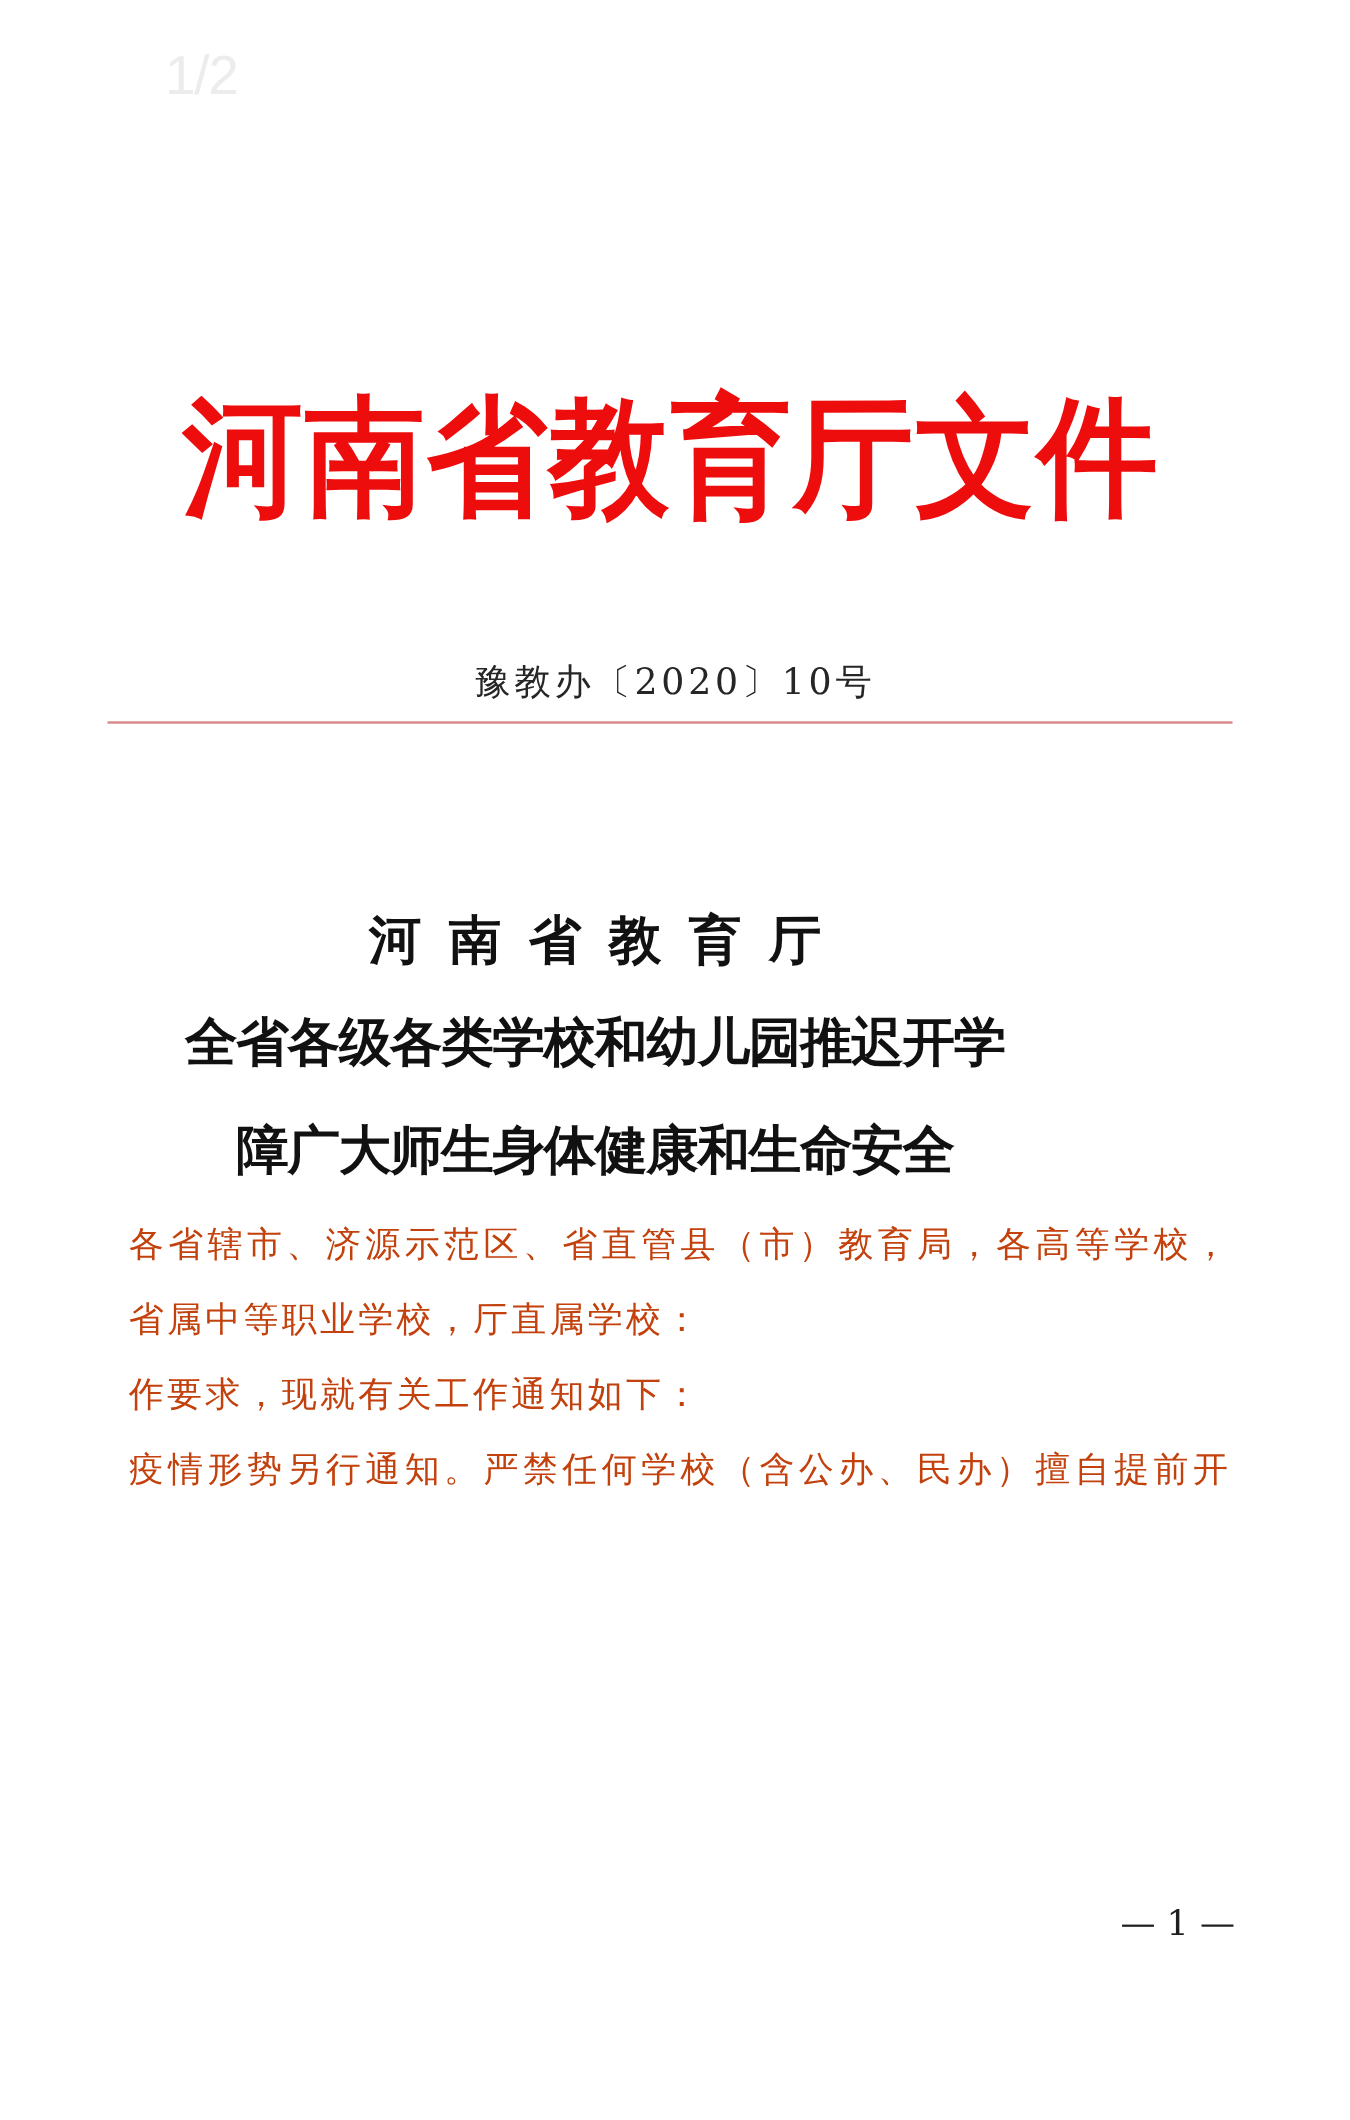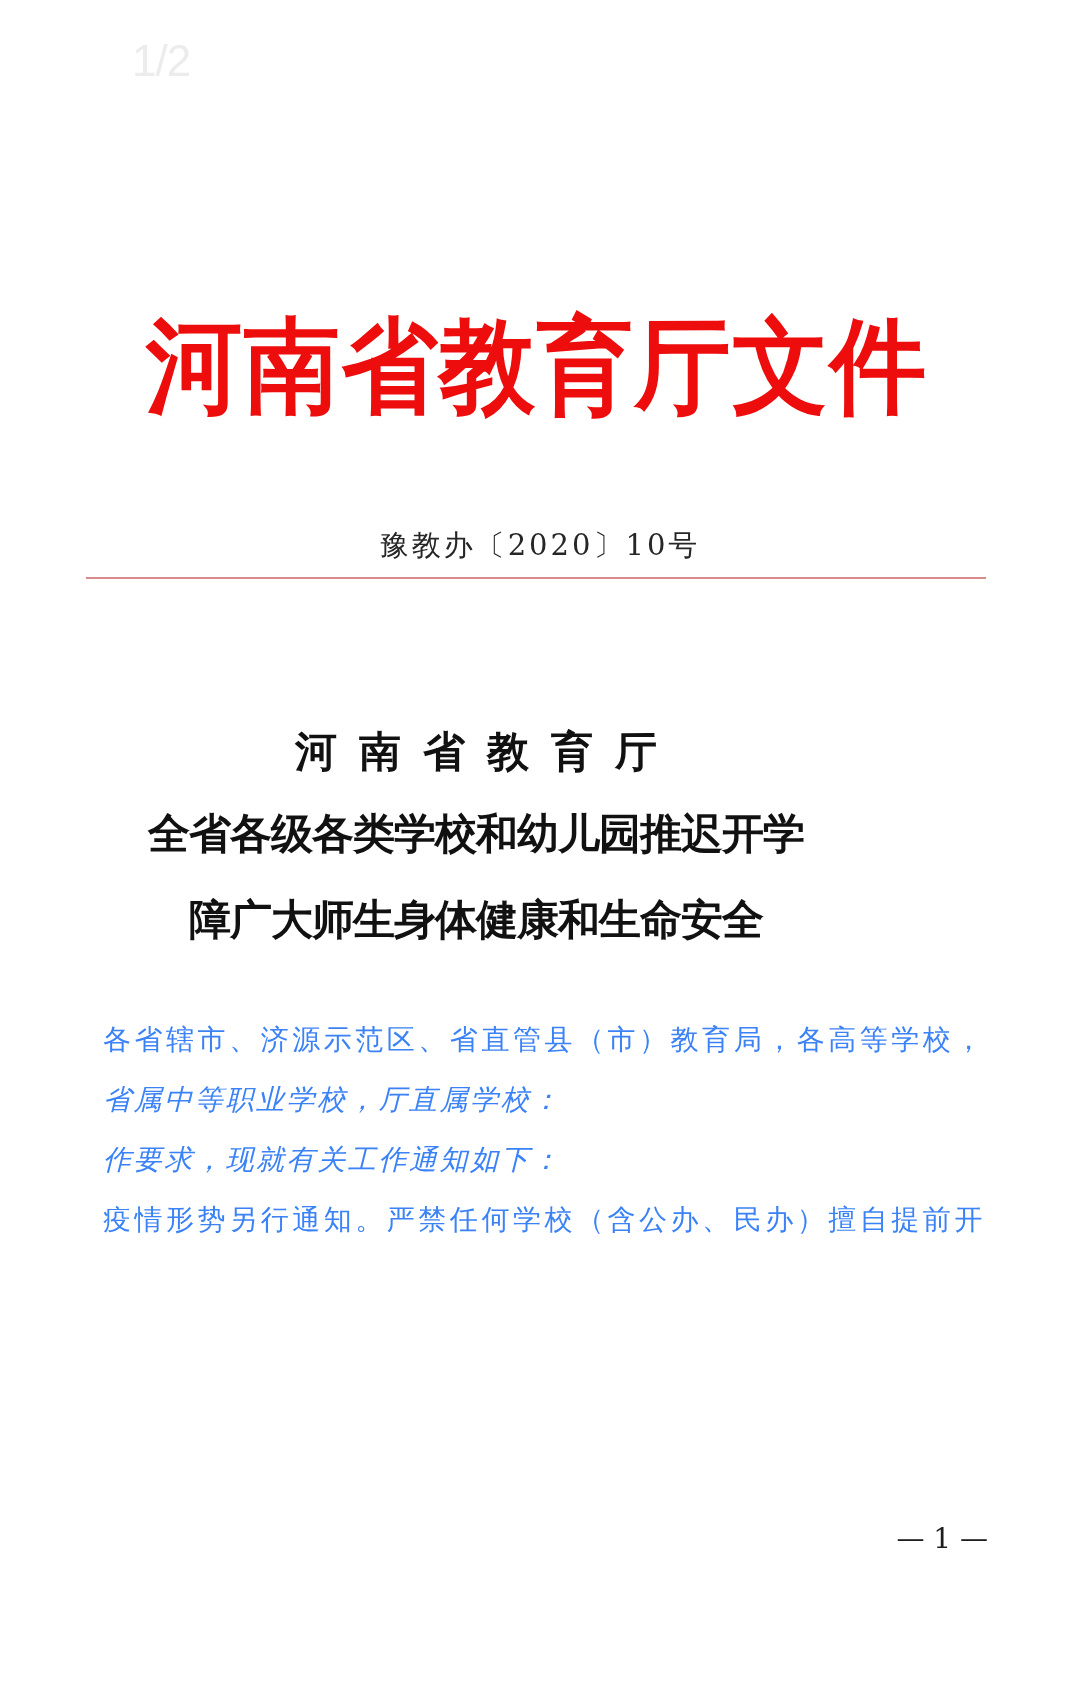"各省辖市、济源示范区、省直管县（市）教育局，各高等学校，" .body-text { color: #3b82f6 -> #c2410c; top: 1018px -> 974px }
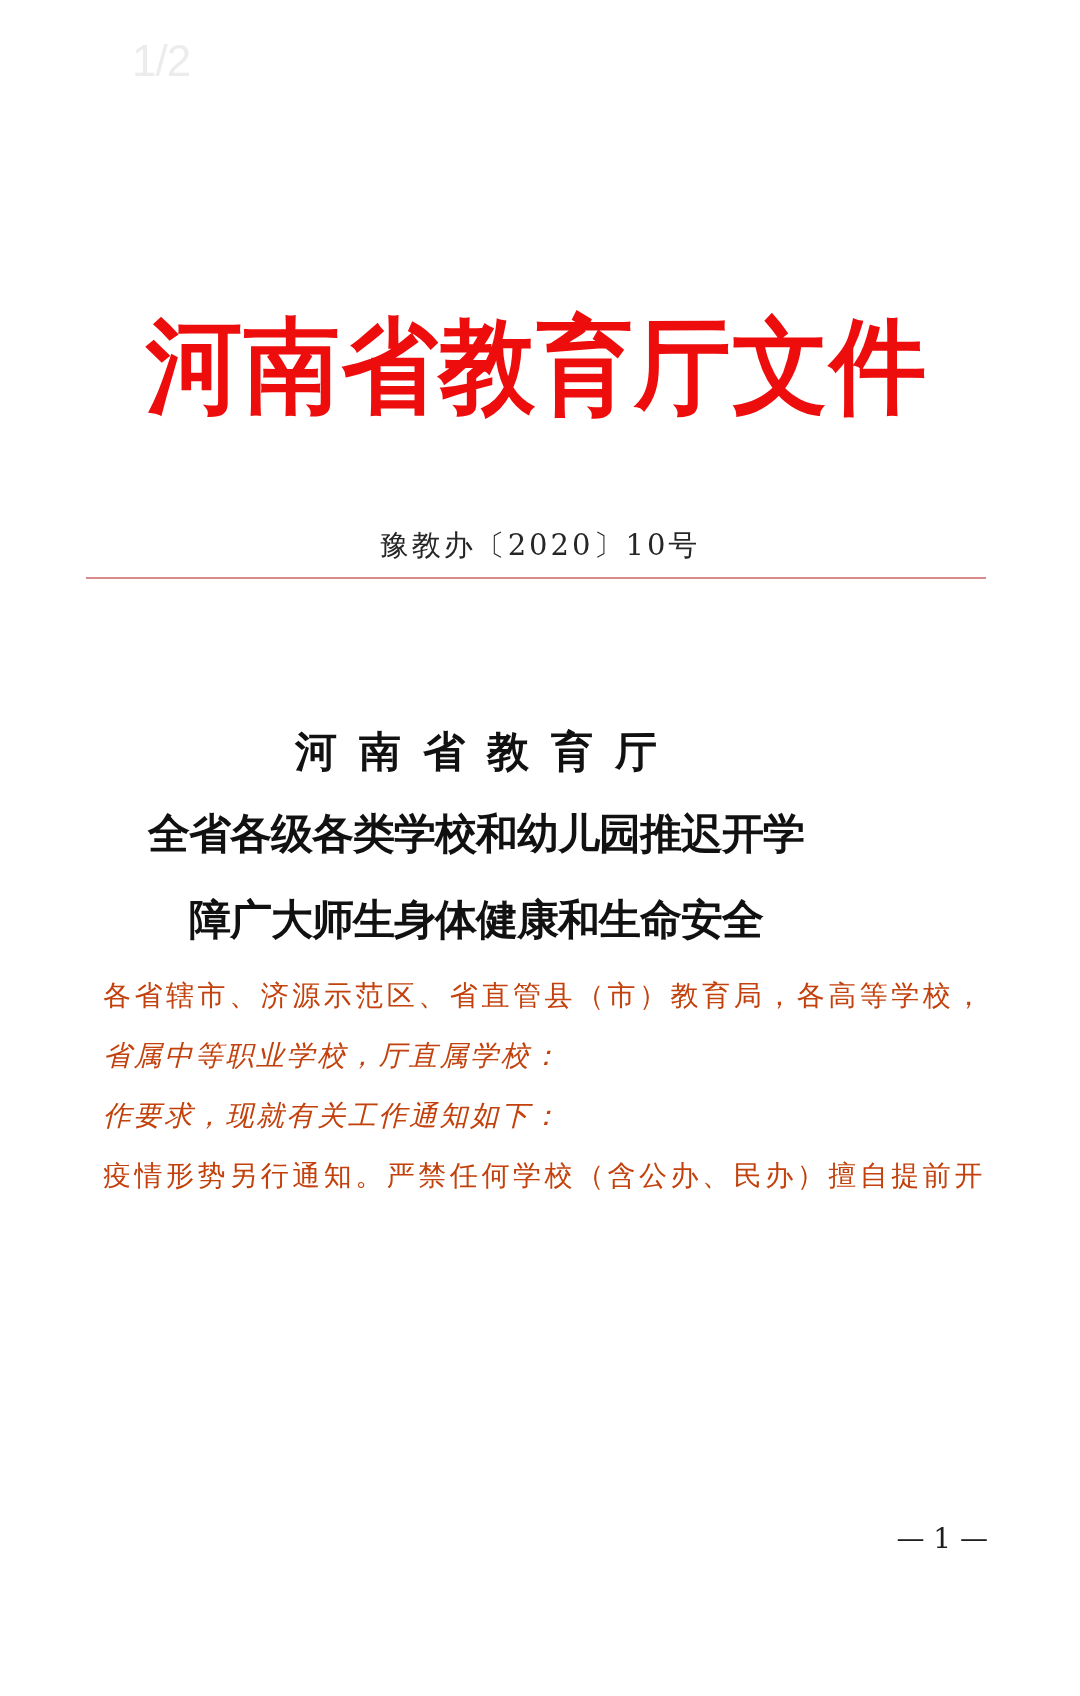"省属中等职业学校，厅直属学校：" .body-line.last { font-style: italic -> none }
